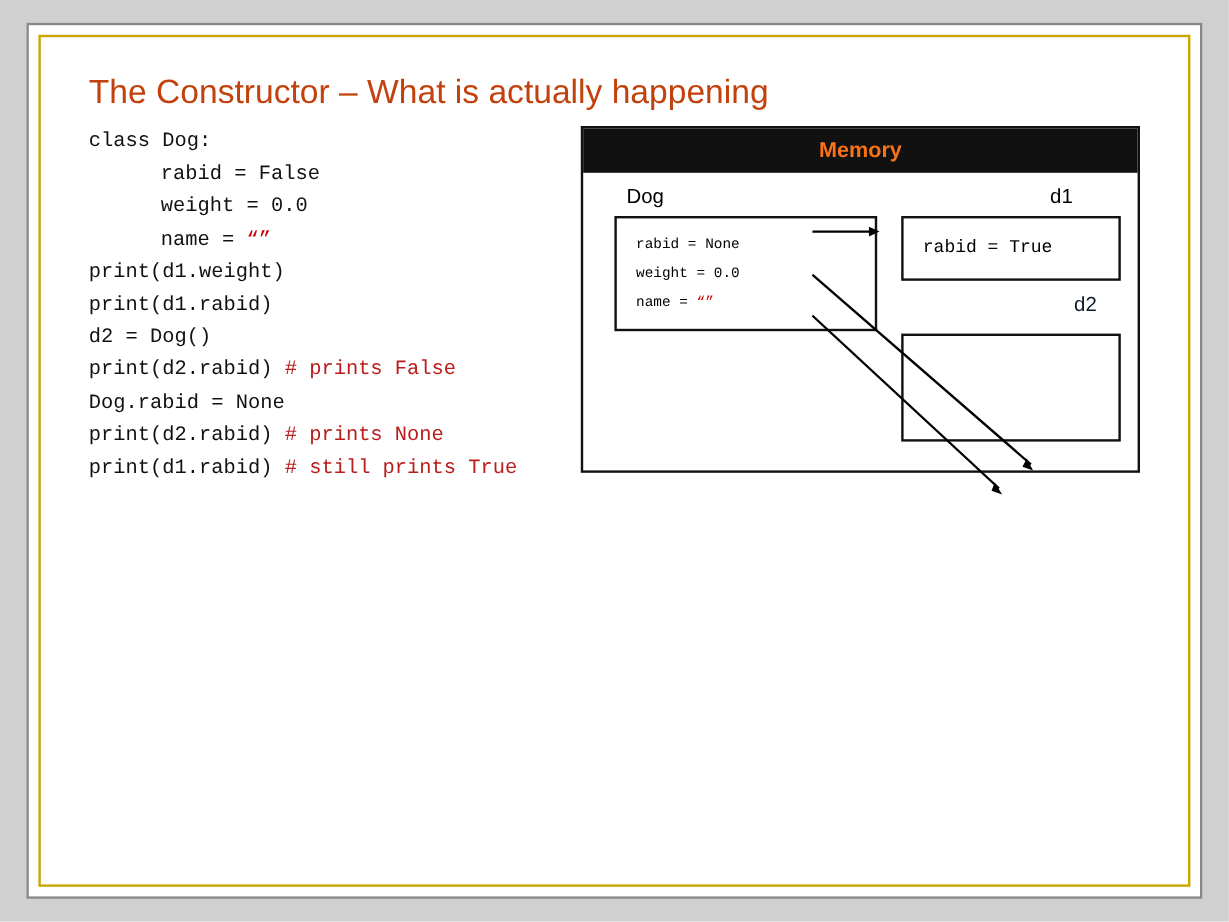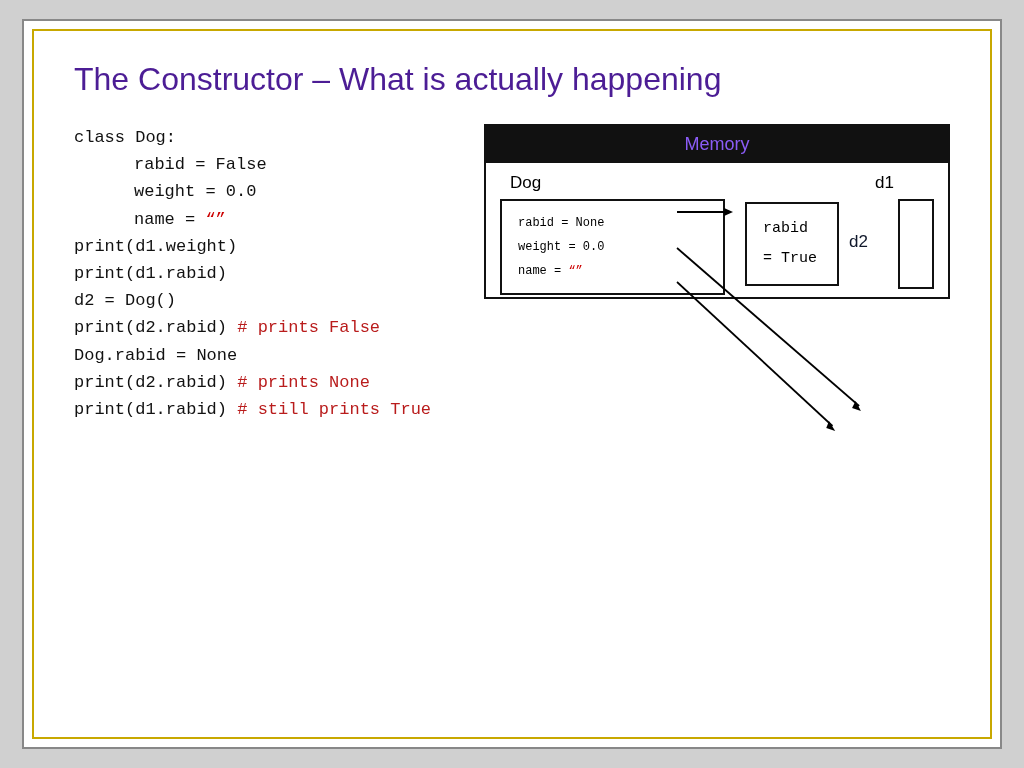"The Constructor – What is" .title { color: #4c1d95 -> #c2410c; font-size: 32px -> 28px; margin-bottom: 26px -> 12px }
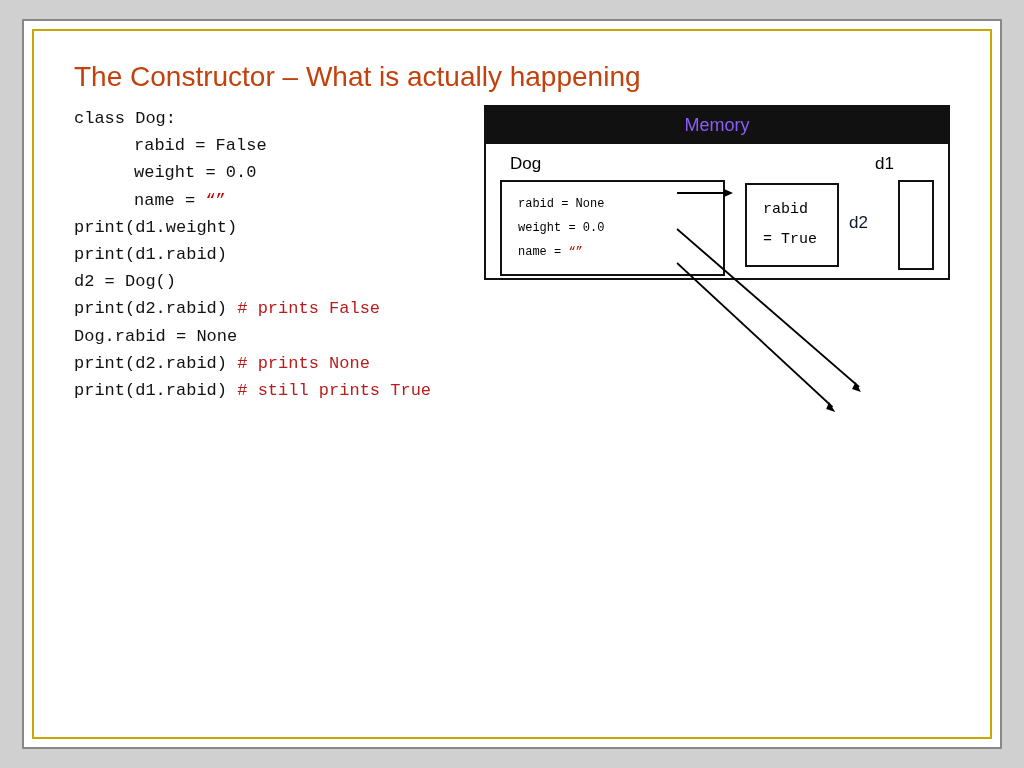"Memory" div { color: #8b5cf6 -> #f97316; font-weight: normal -> bold }
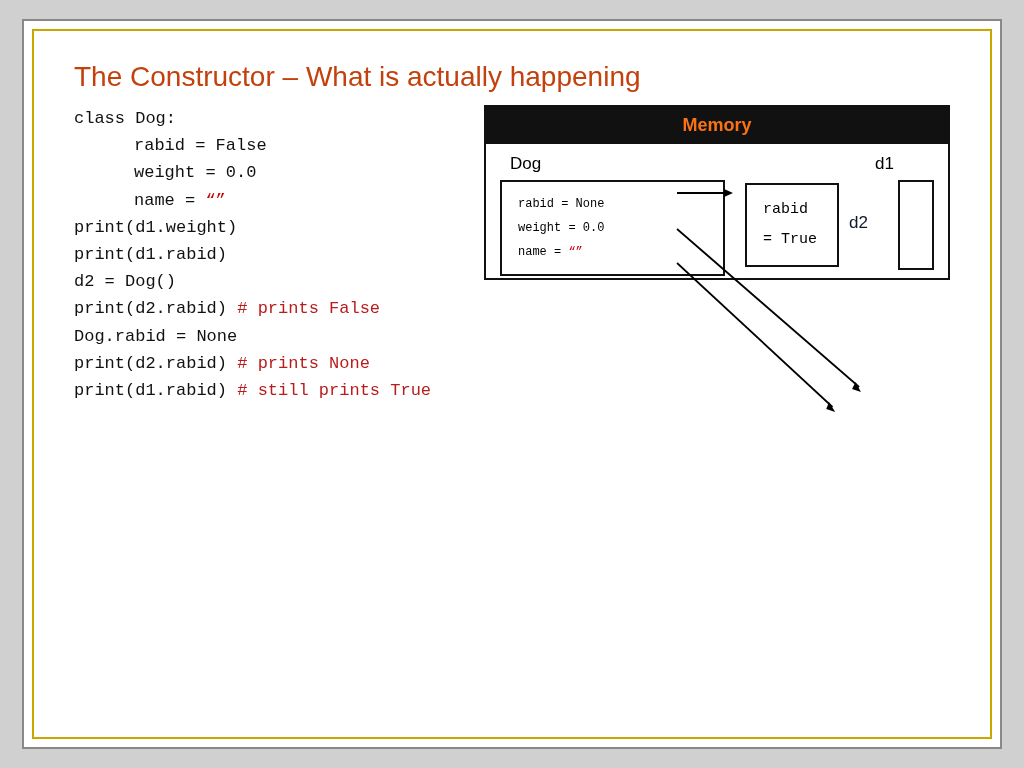"Dog" .memory-inner { margin-left: none -> 12px; padding: 10px 14px 2px 14px -> 10px 14px 24px 14px }
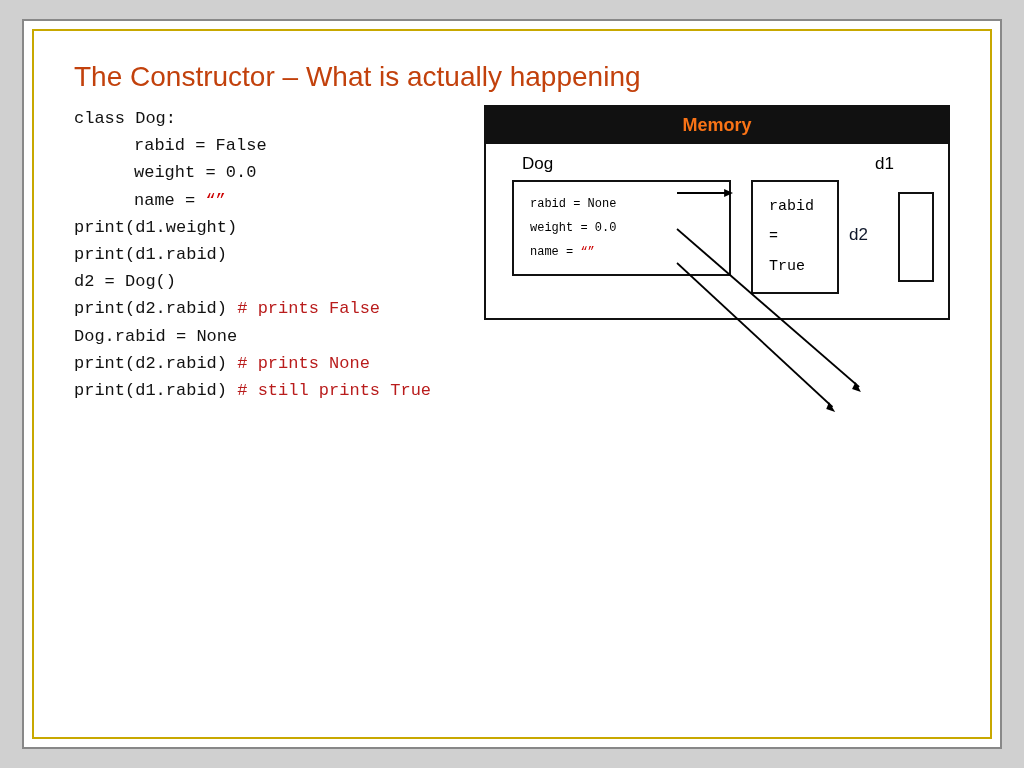"rabid = True" .right-column { align-items: center -> none; flex-direction: row -> column }
